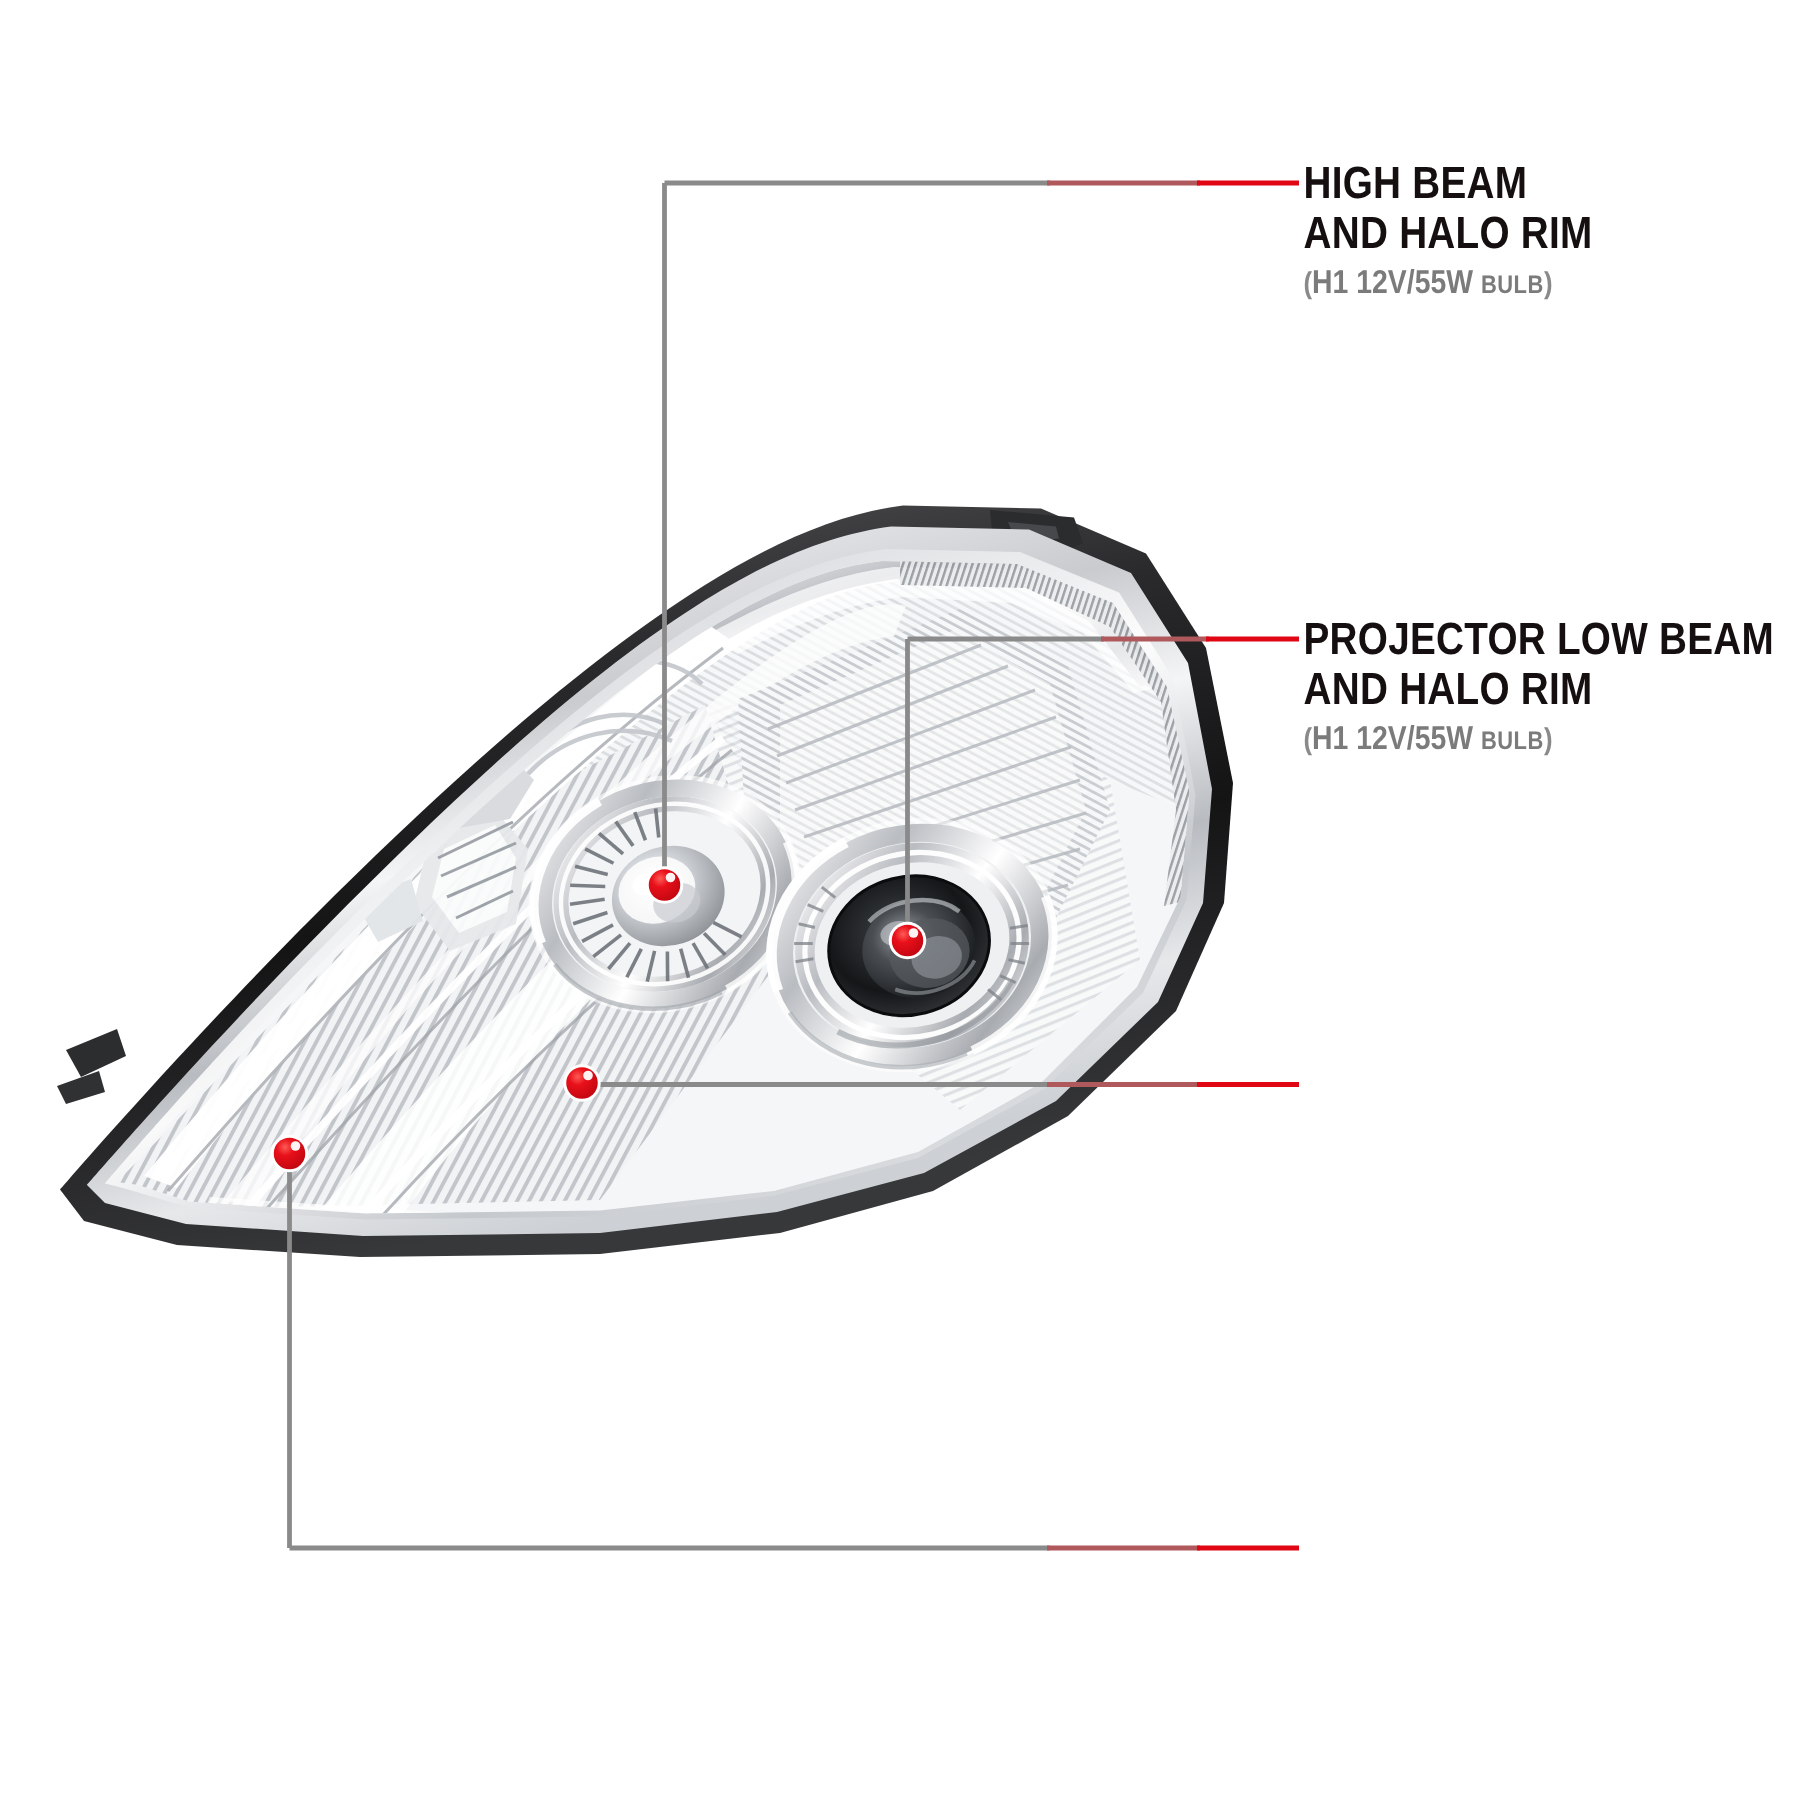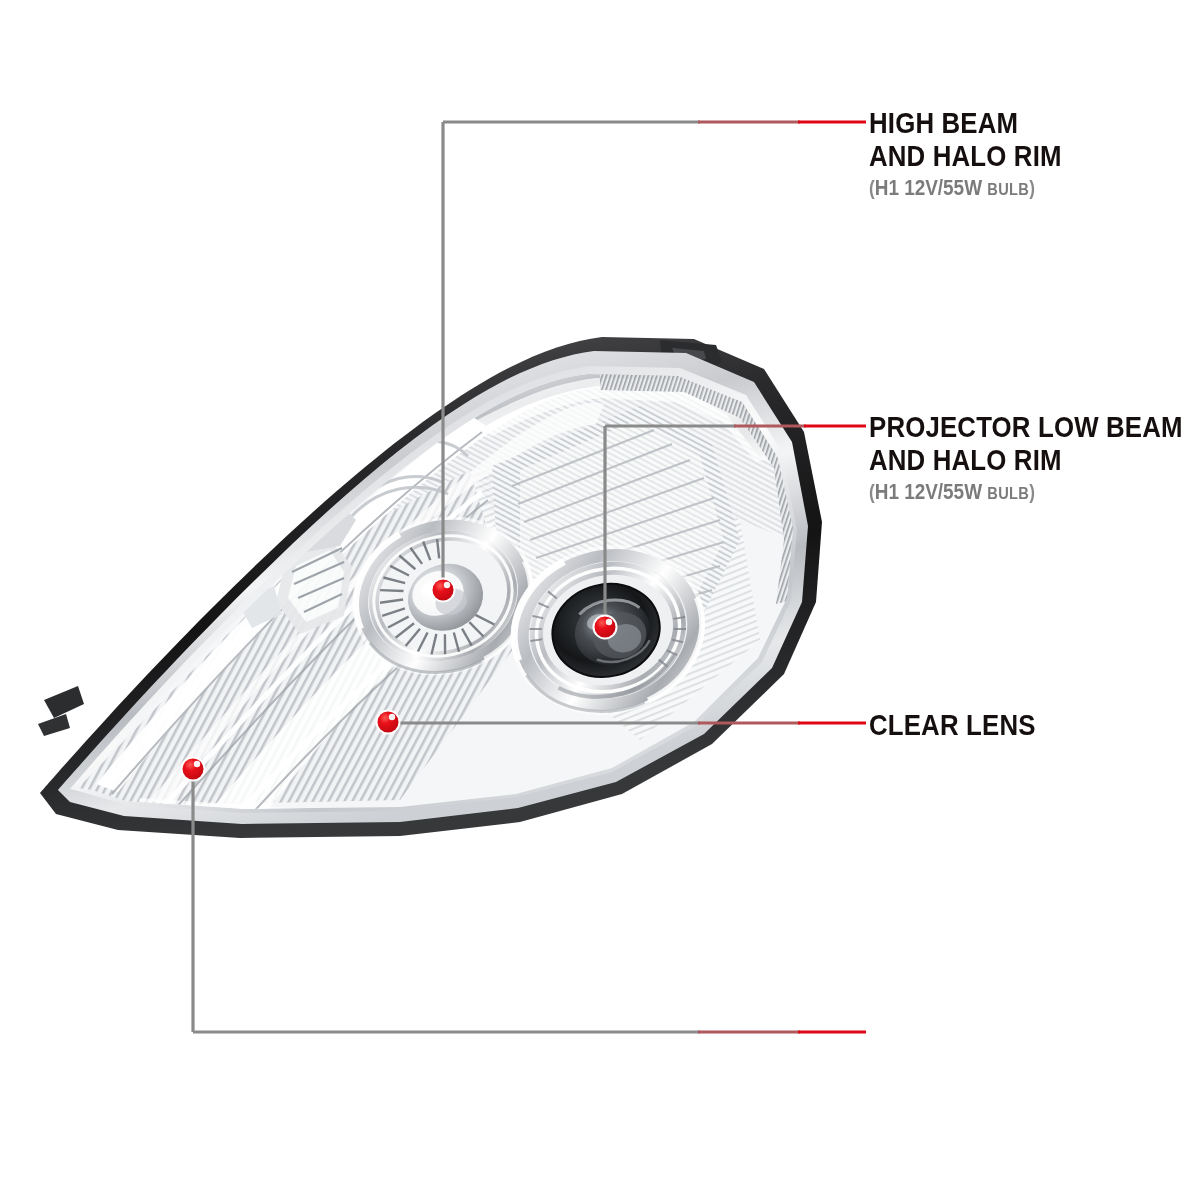"CLEAR LENS" div.callout { html: <div> <div>CLEAR LENS</div> </div> -> none }
